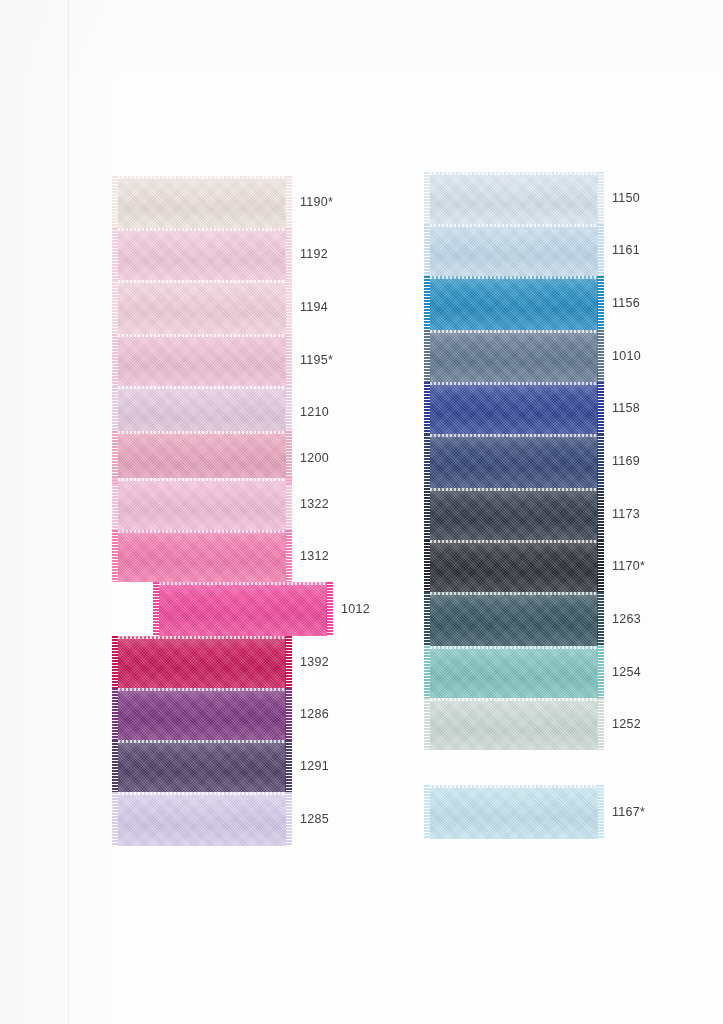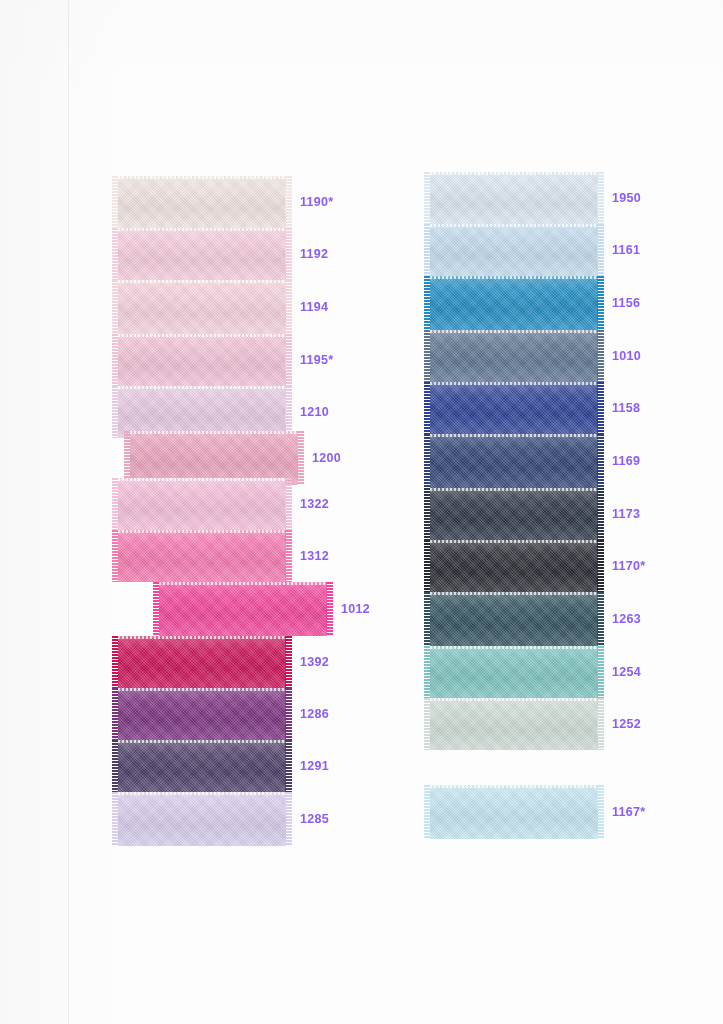"1190*" .swatch-label { color: #8b5cf6 -> #404040; font-weight: bold -> none }
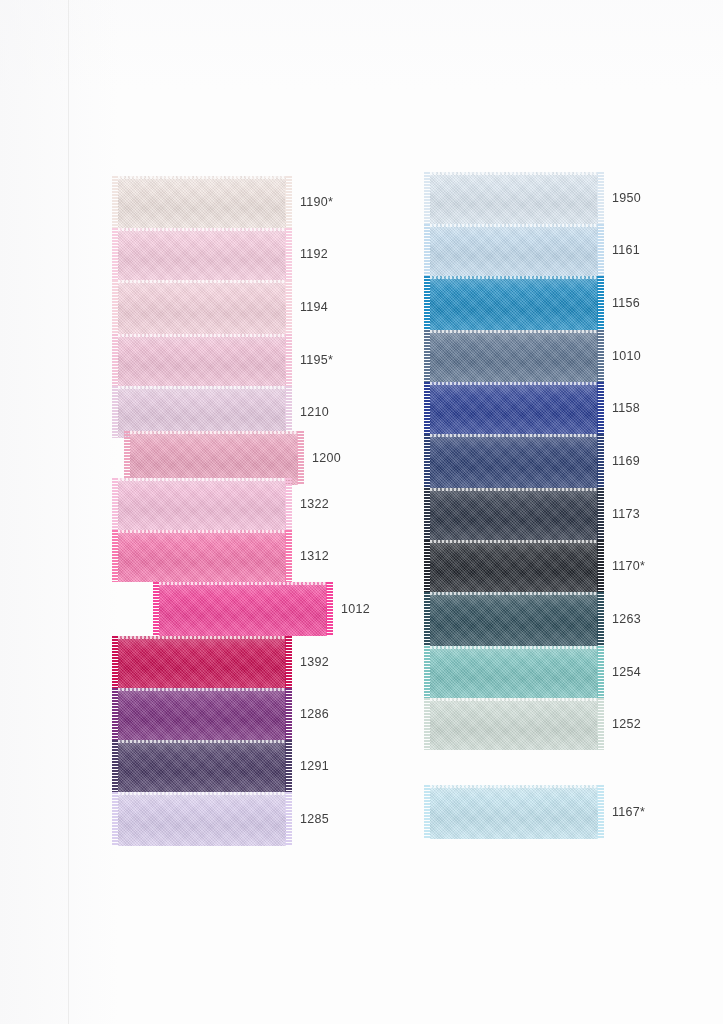"1950" div.swatch-label { text: 1950 -> 1150 }
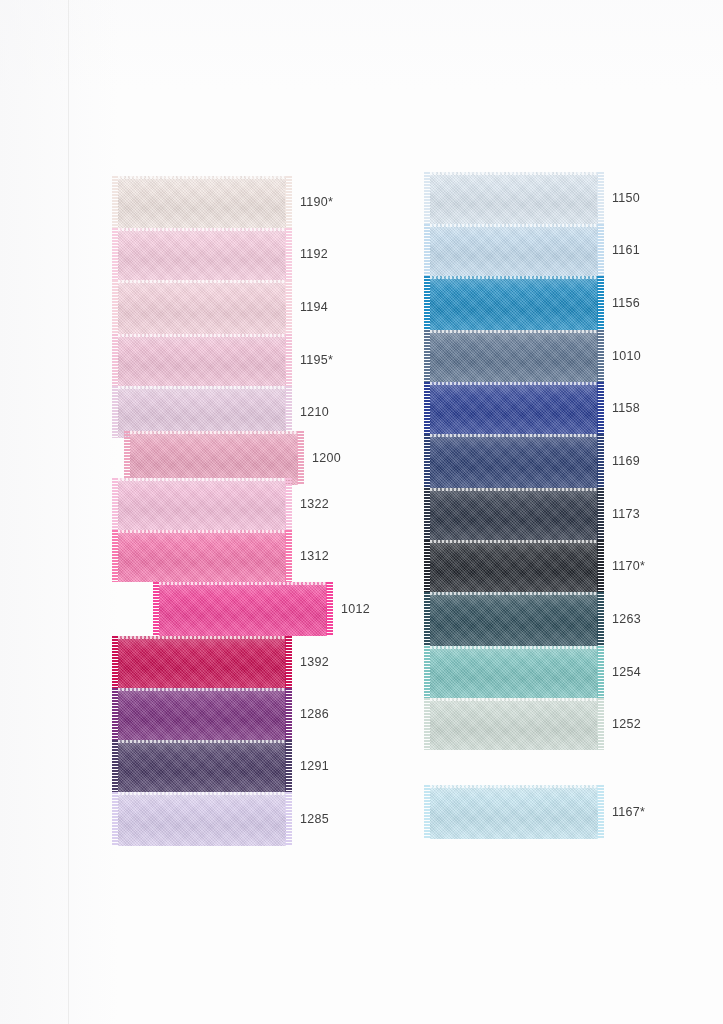"1200" div.swatch-row { margin-left: 12px -> none }
